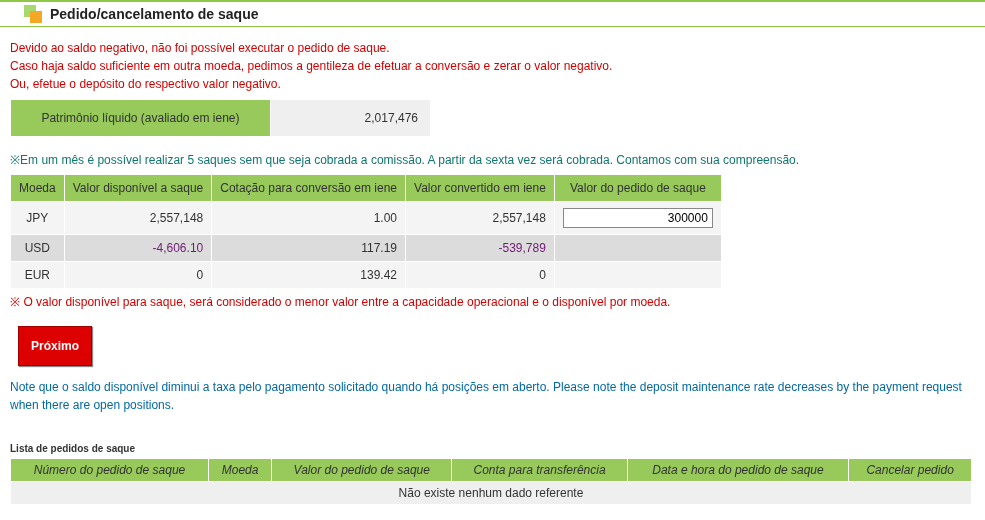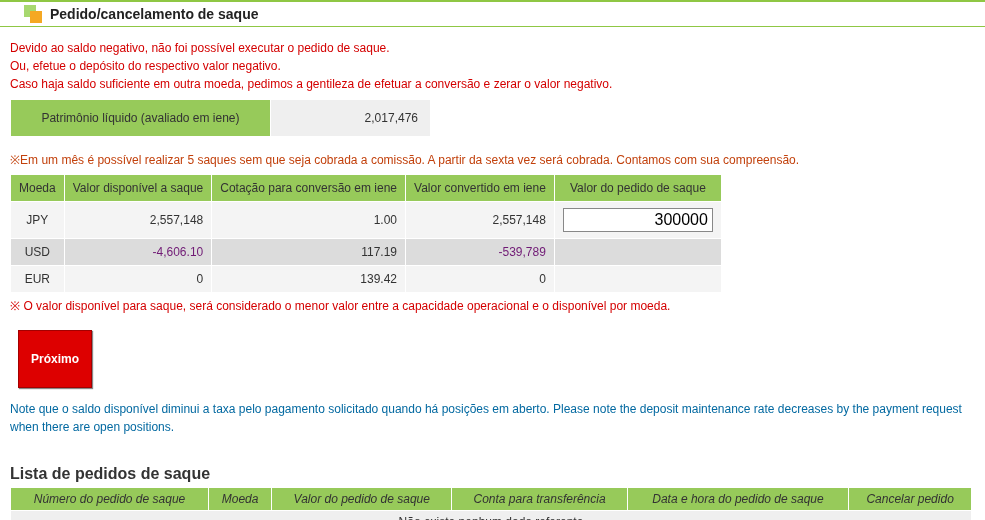"Ou, efetue o depósito do" div { order: before "Caso haja saldo suficiente em" -> after "Caso haja saldo suficiente em" }
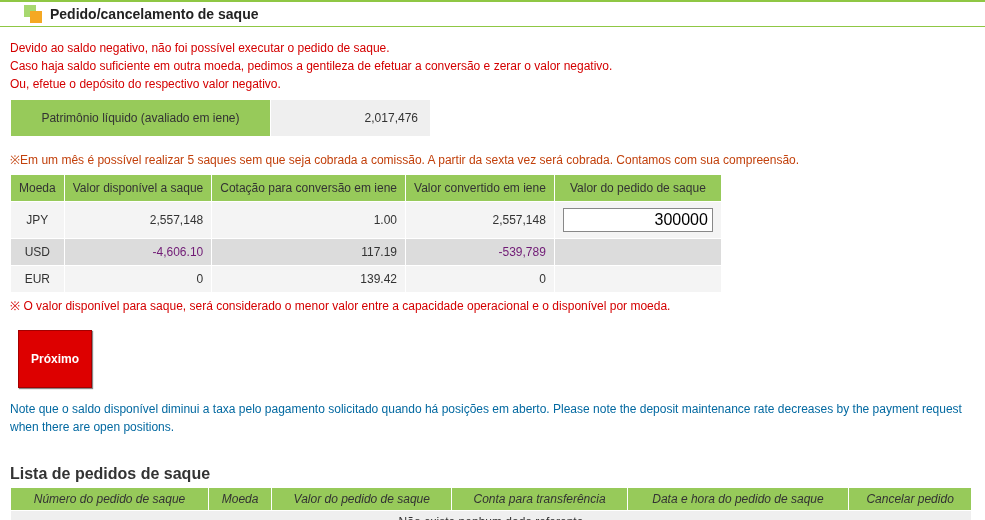"※Em um mês é possível" .note-black { color: #c2410c -> #0f766e }
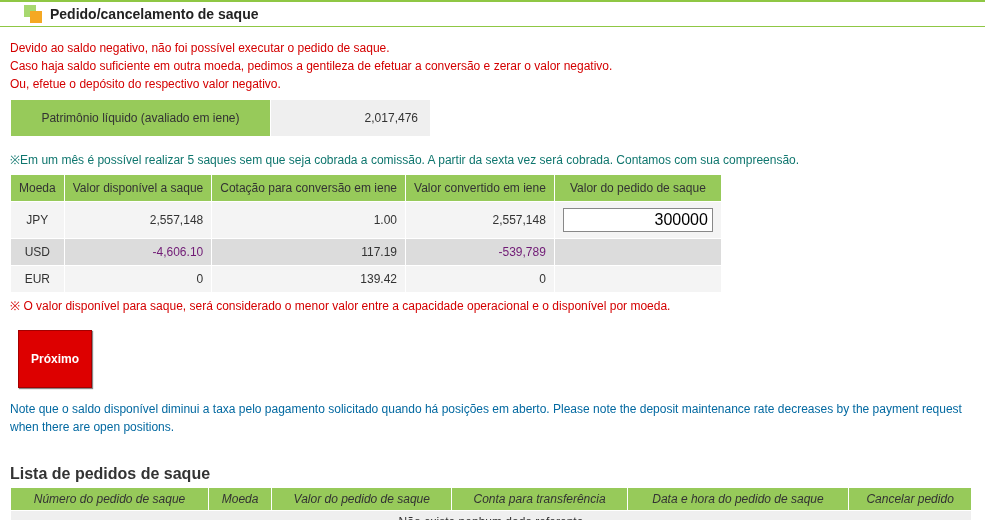"300000" .balance-table input[type=text] { font-size: 16px -> 12px }
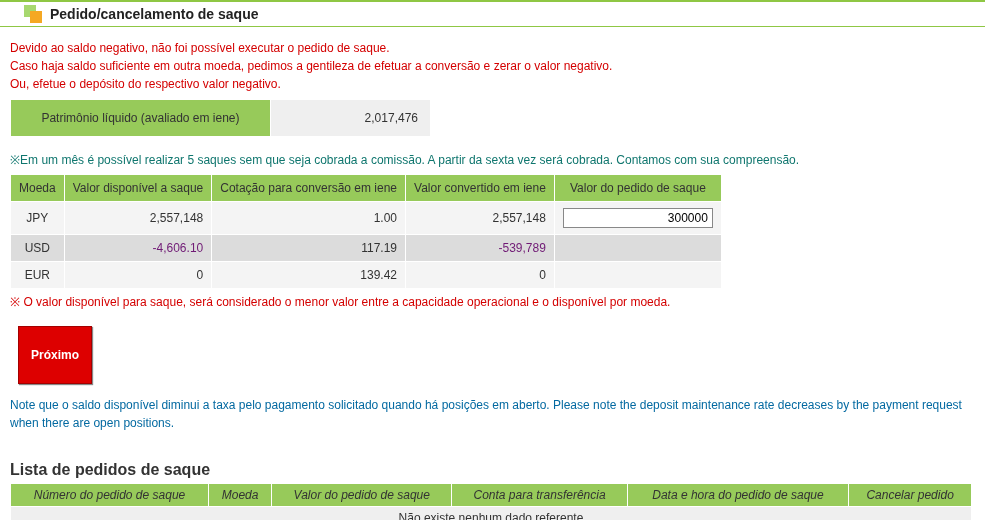"Próximo" .btn-next { padding: 21px 12px -> 12px 12px }
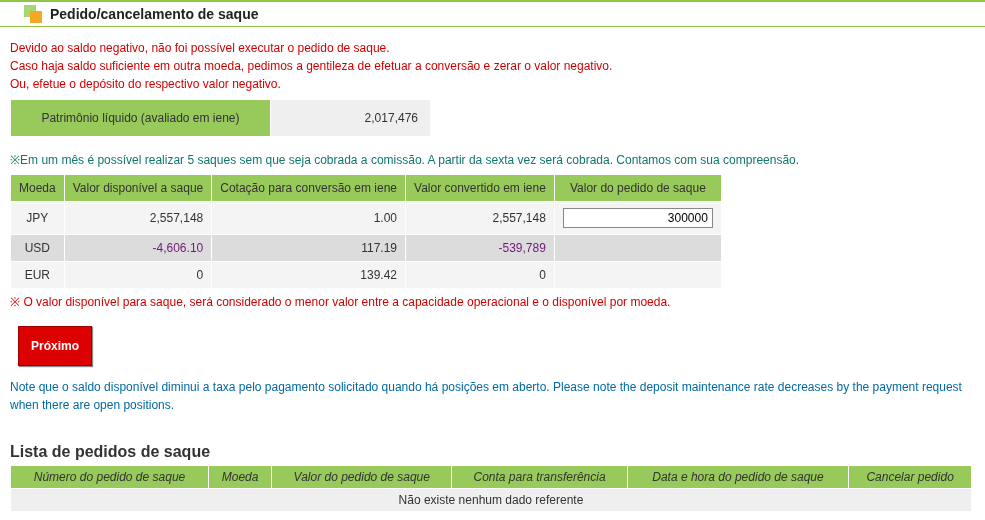"Lista de pedidos de saque" .section-title { font-size: 16px -> 10px }
